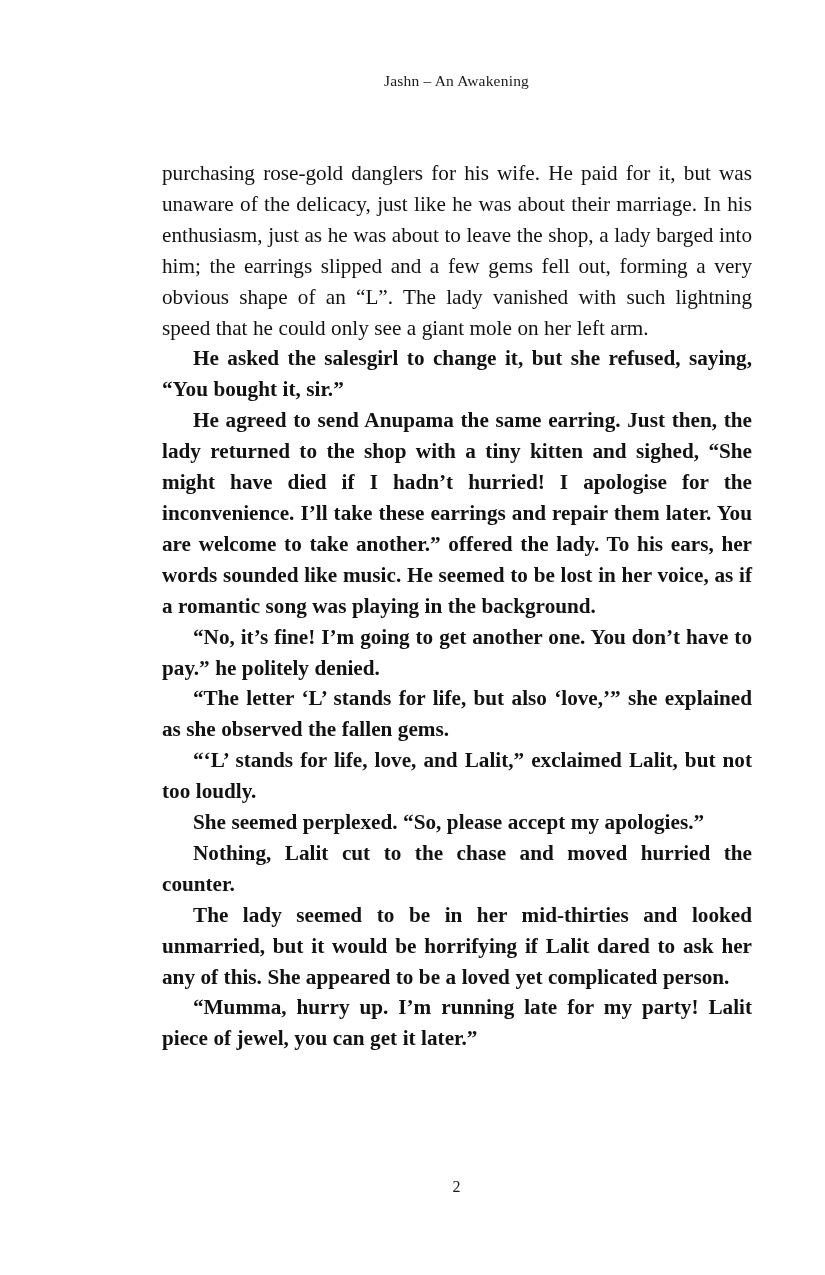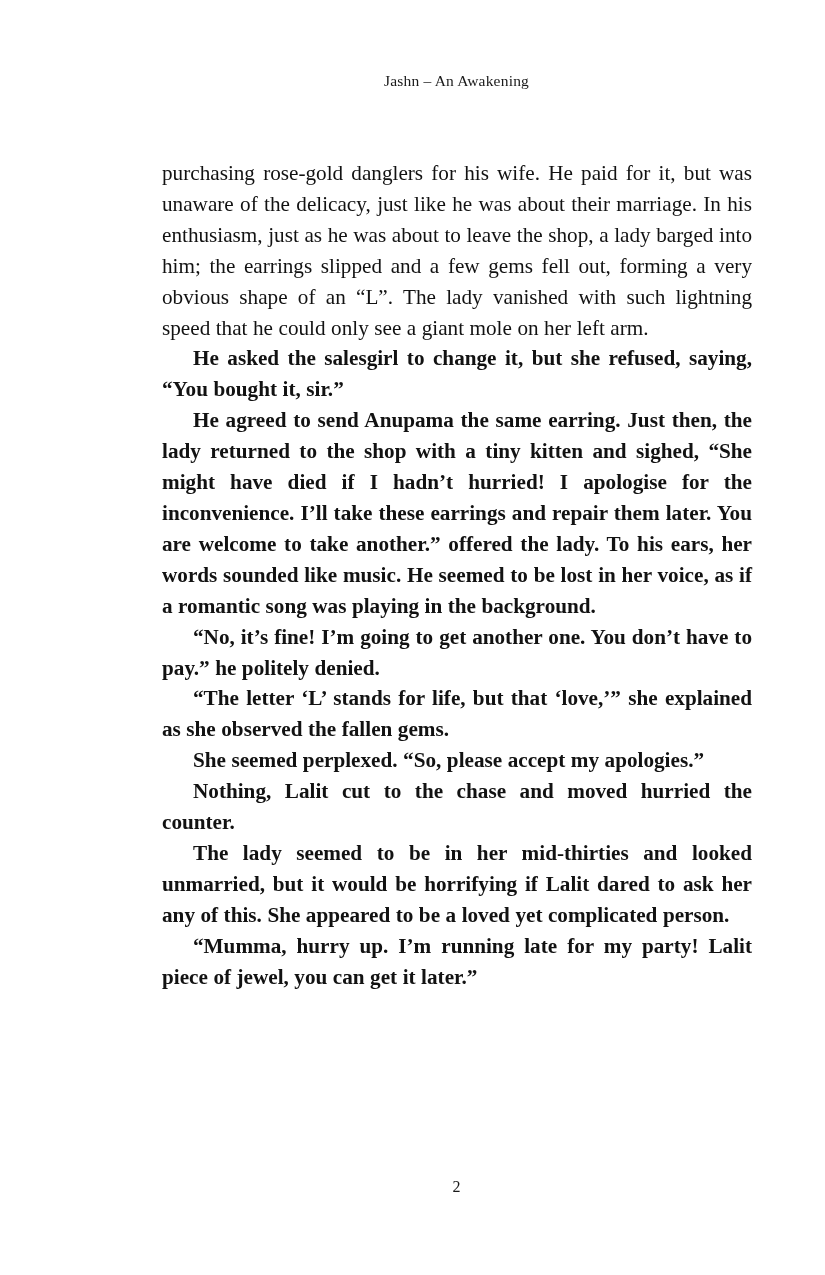"“The letter ‘L’ stands for" p.para { text: that -> also }
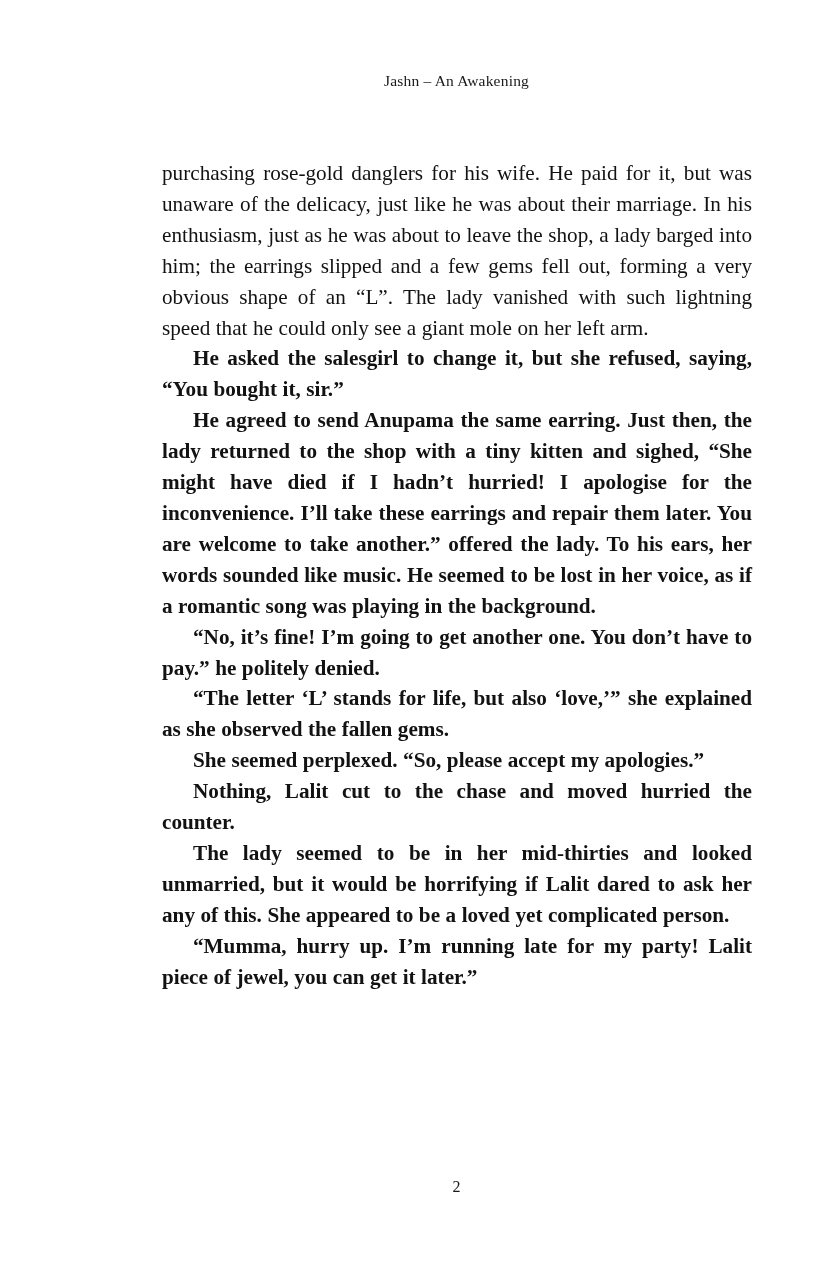"“‘L’ stands for life, love," p.para { html: none -> <p>“‘L’ stands for life, love, and Lalit,” exclaimed Lalit, but not too loudly.</p> }
